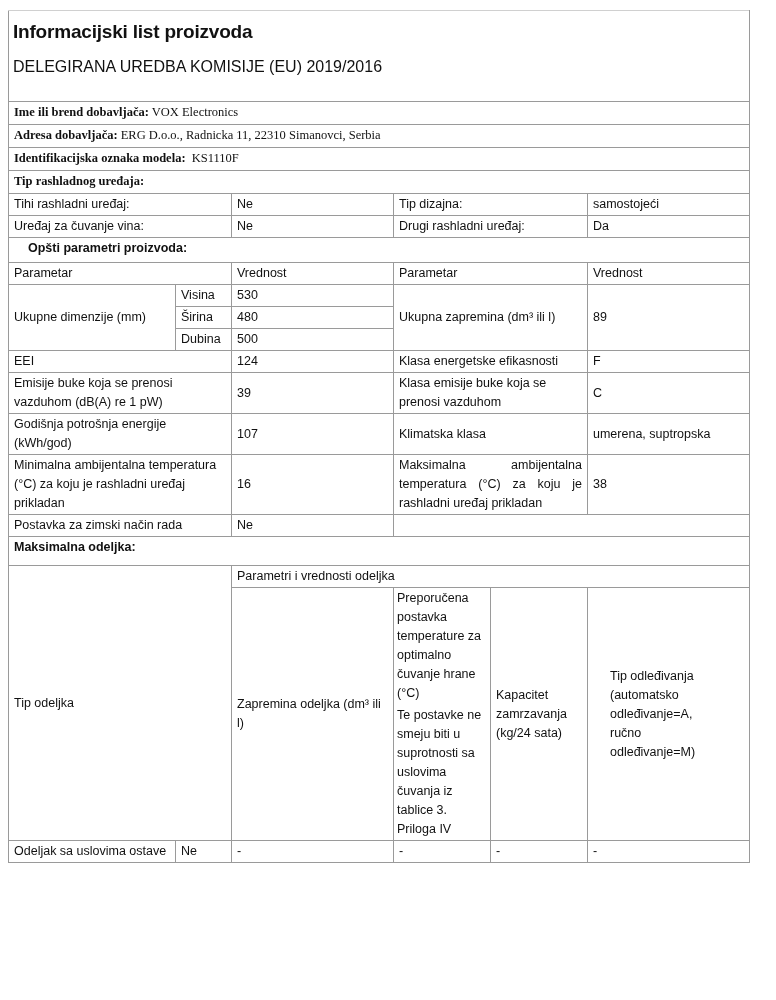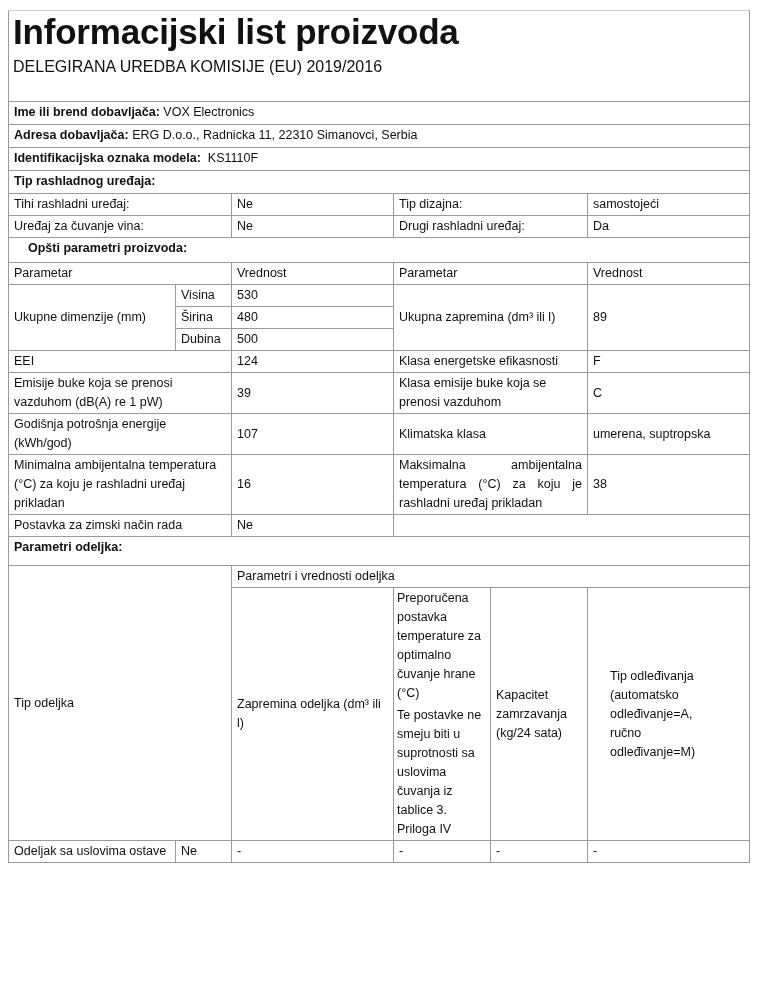"Informacijski list proizvoda" .title { font-size: 35px -> 19px }
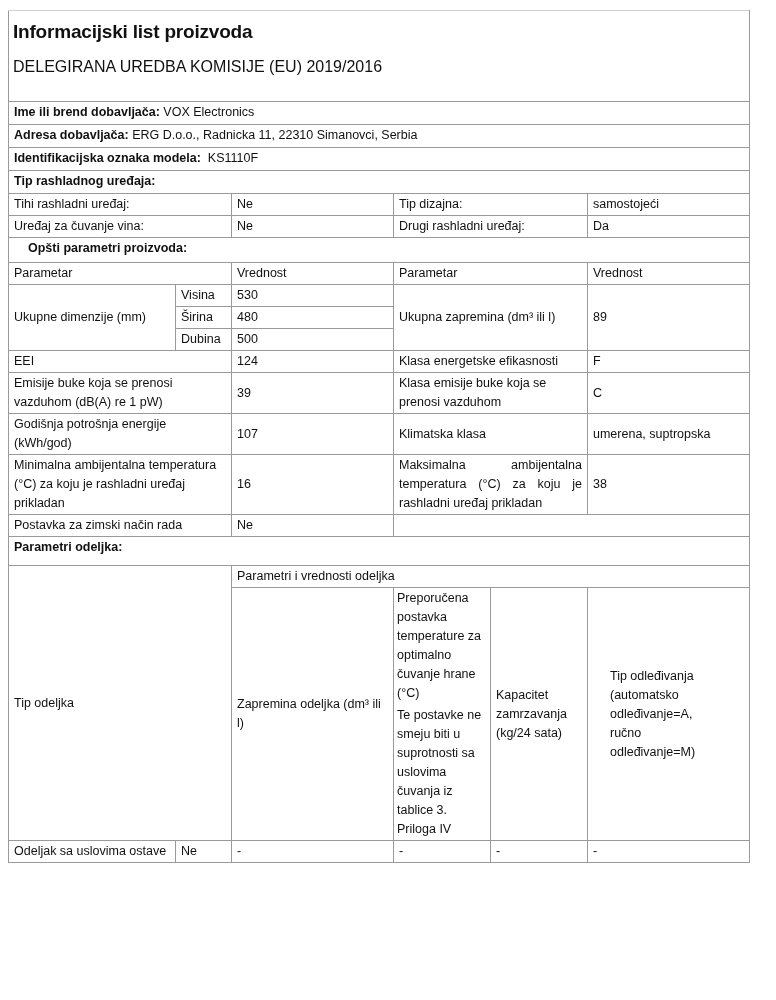"Ime ili brend dobavljača: VOX" .tall { font-family: none -> Liberation Serif, serif }
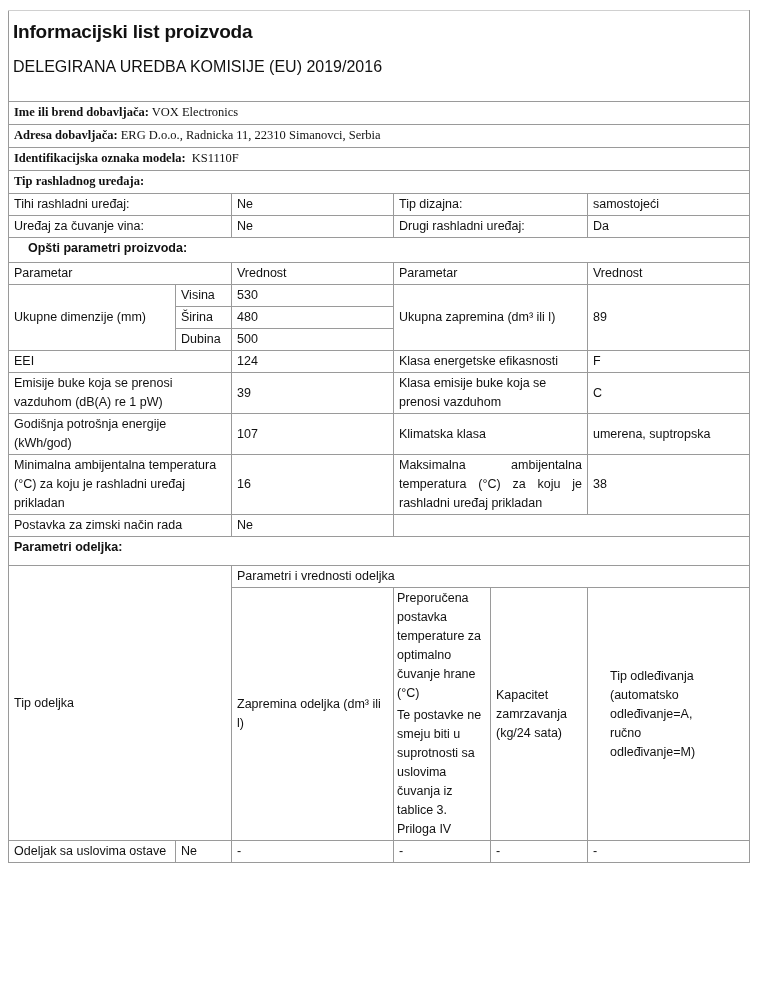"Parametri odeljka:" td.b { text: Parametri -> Maksimalna }
